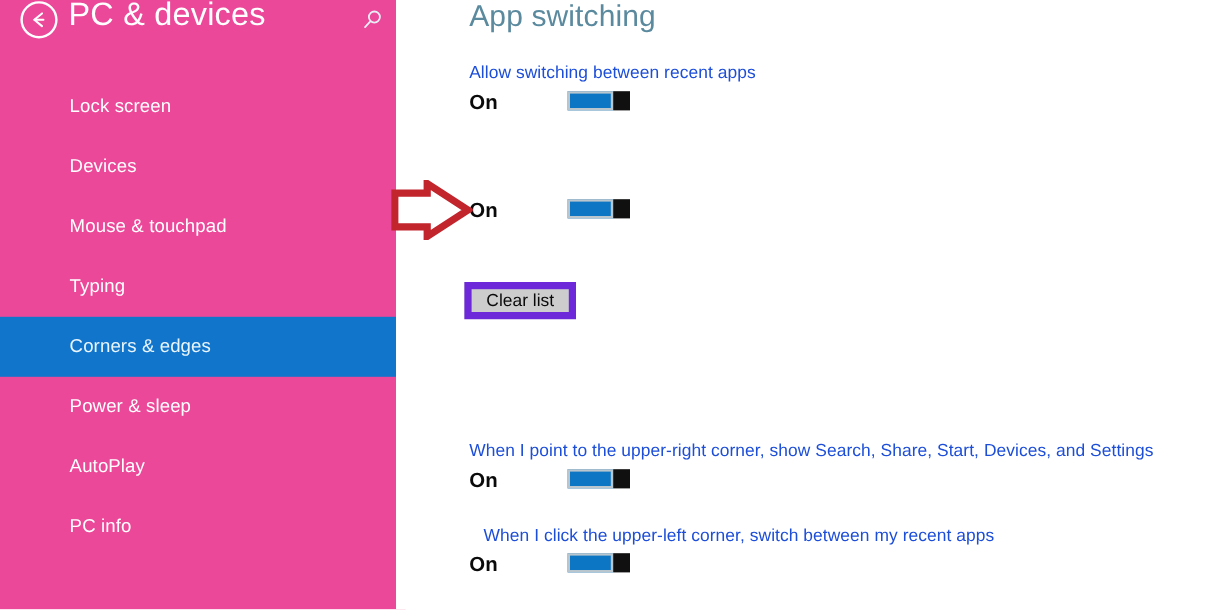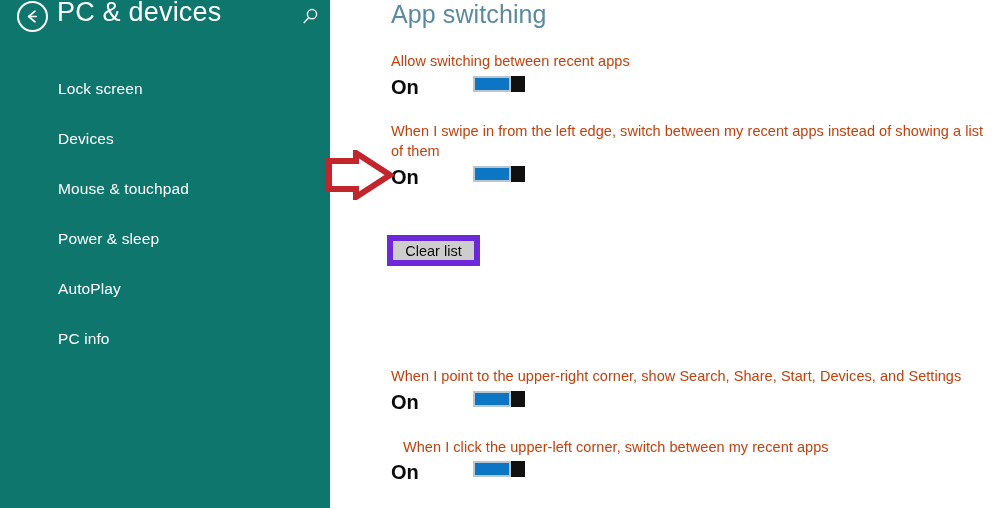"PC & devices" #sidebar { background: #0f766e -> #ec4899 }
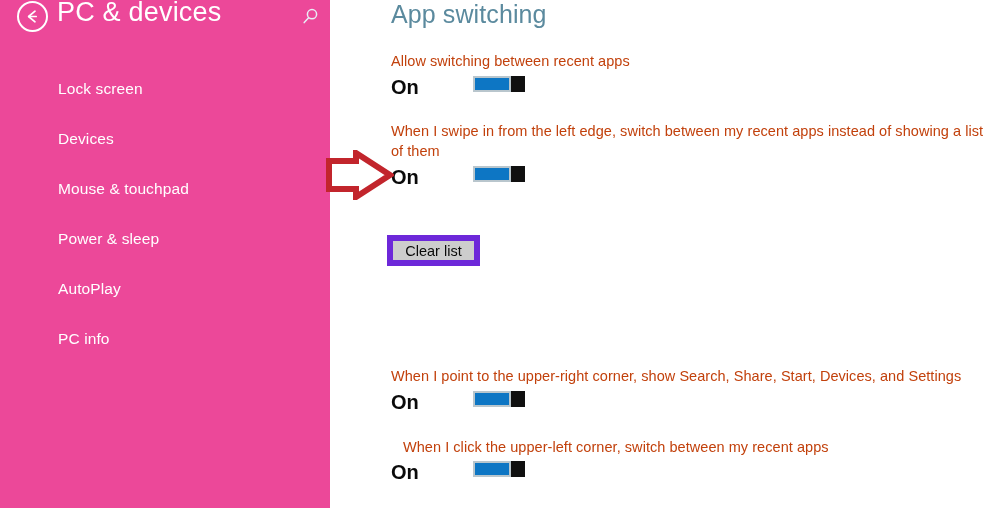"Allow switching between recent apps" .setting-label { color: #c2410c -> #1d4ed8 }
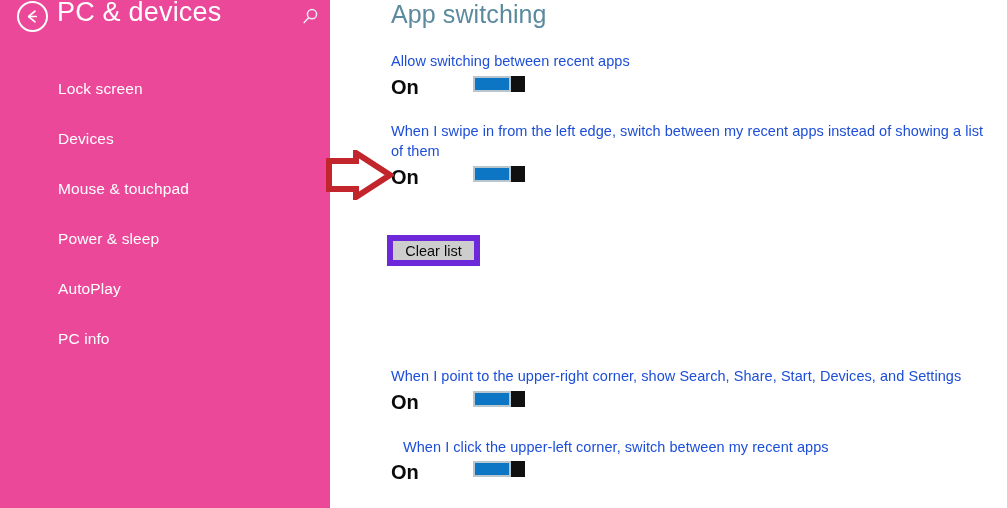"On" .state-label { font-size: 20px -> 17px }
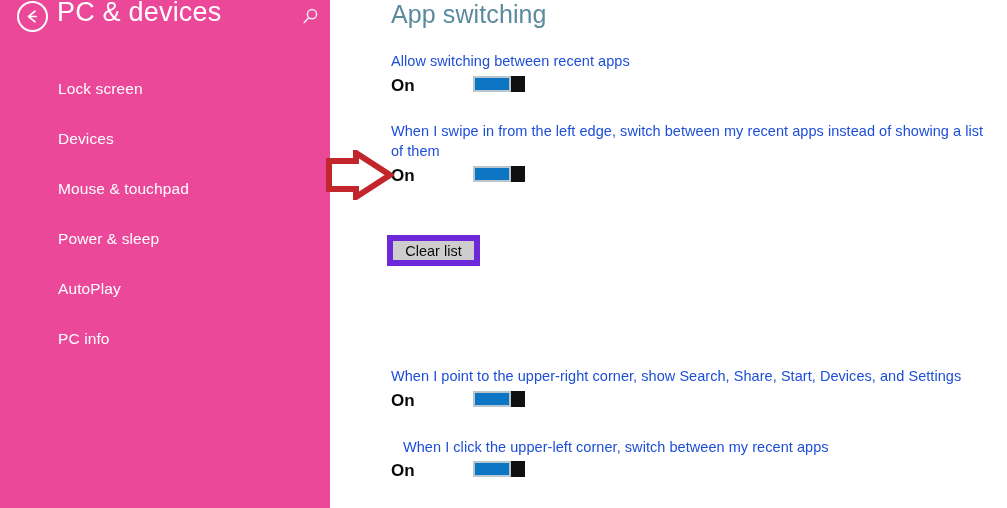"When I swipe in from" div.setting-label { html: <div>When I swipe in from the left edge, switch between my recent apps instead of showing a list of them</div> -> none }
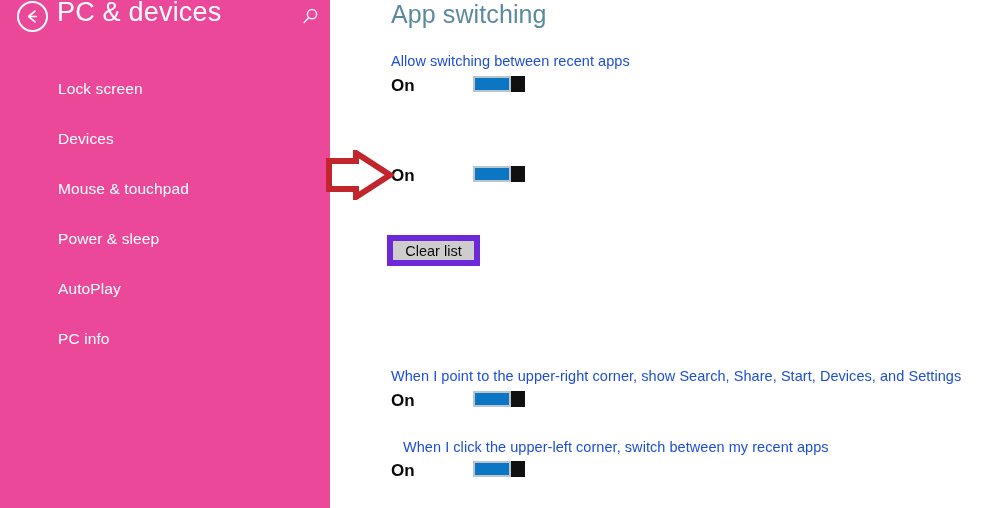"Typing" div.nav-item { html: none -> <div> <span>Typing</span> </div> }
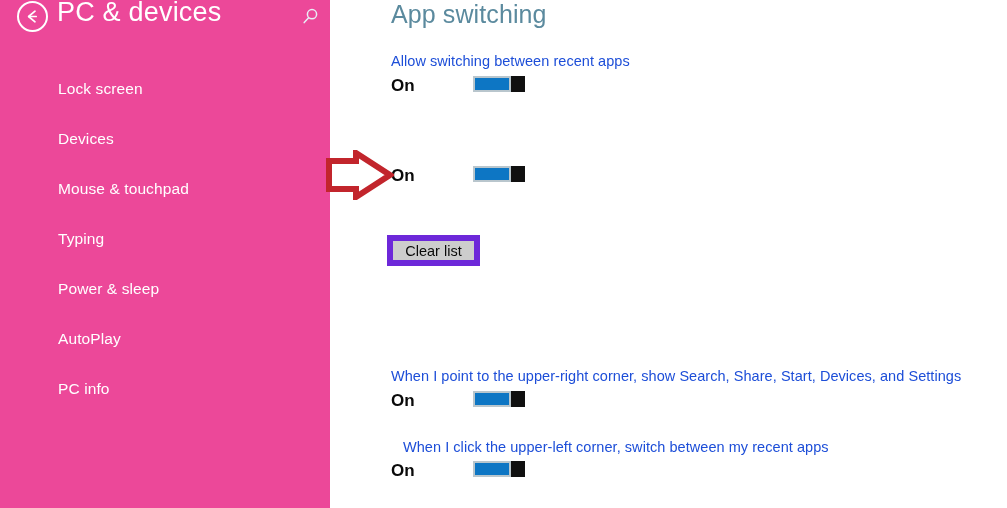"Corners & edges" div.nav-item { html: none -> <div> <span>Corners &amp; edges</span> </div> }
